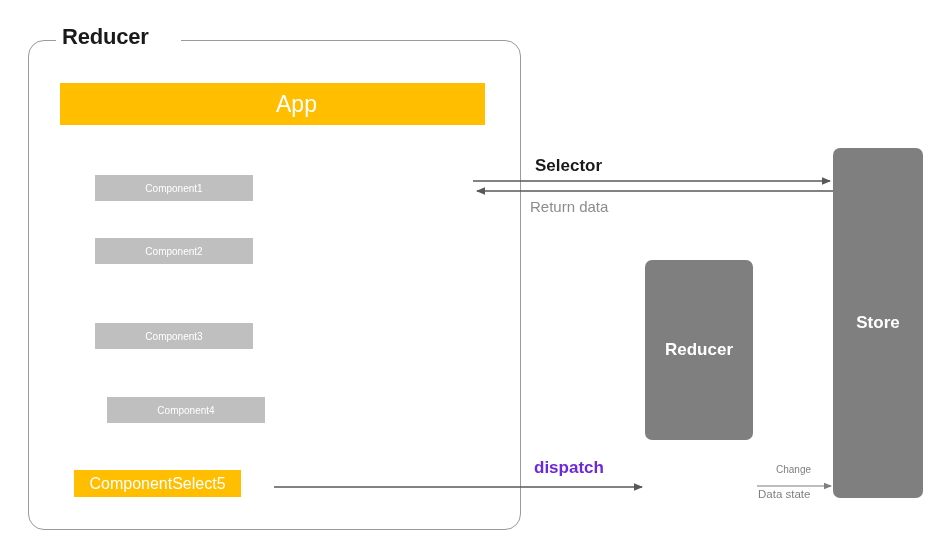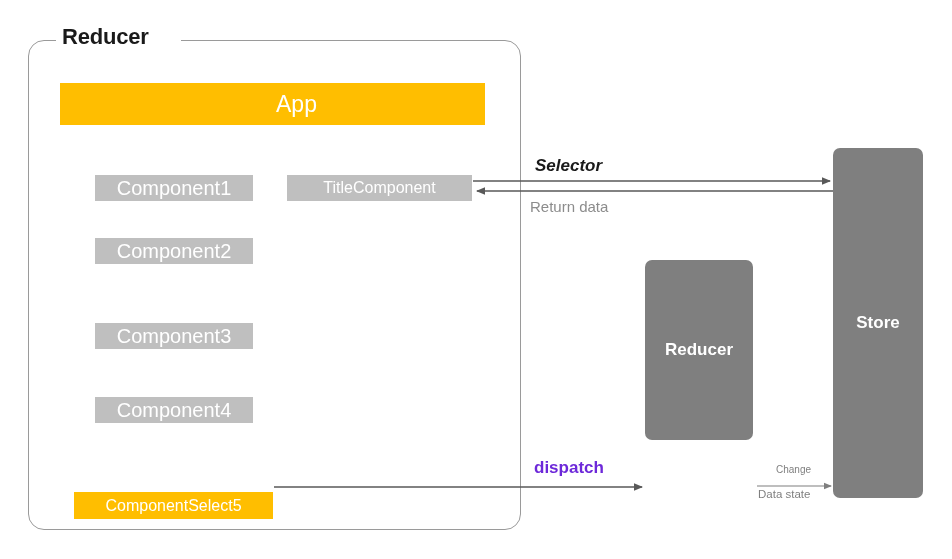"Selector" .lbl-selector { font-style: italic -> none }
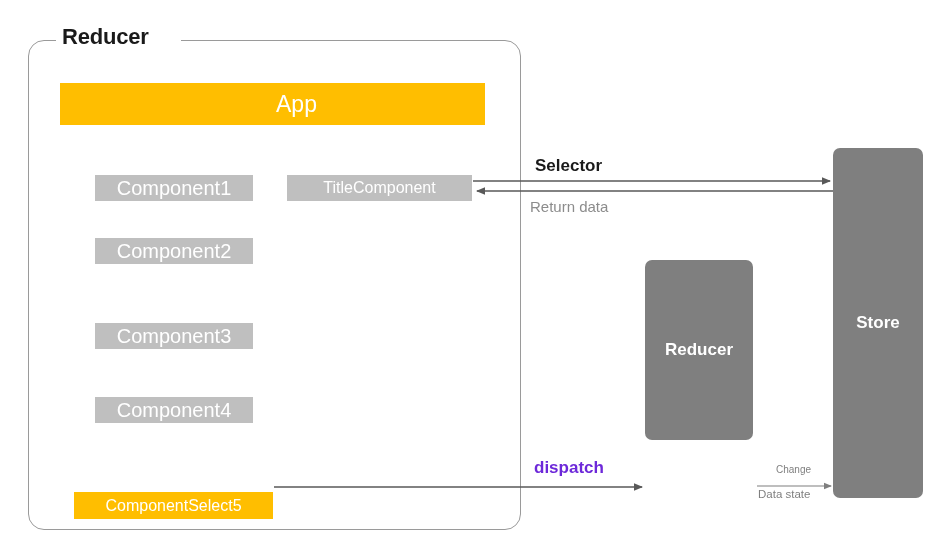"Component1" .box-component { font-size: 20px -> 10px }
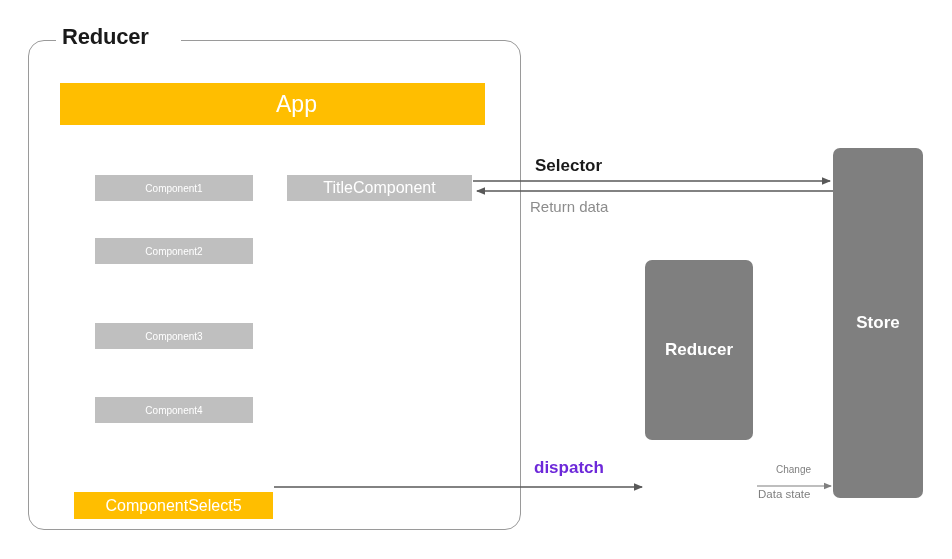"TitleComponent" div.box { html: <div>TitleComponent</div> -> none }
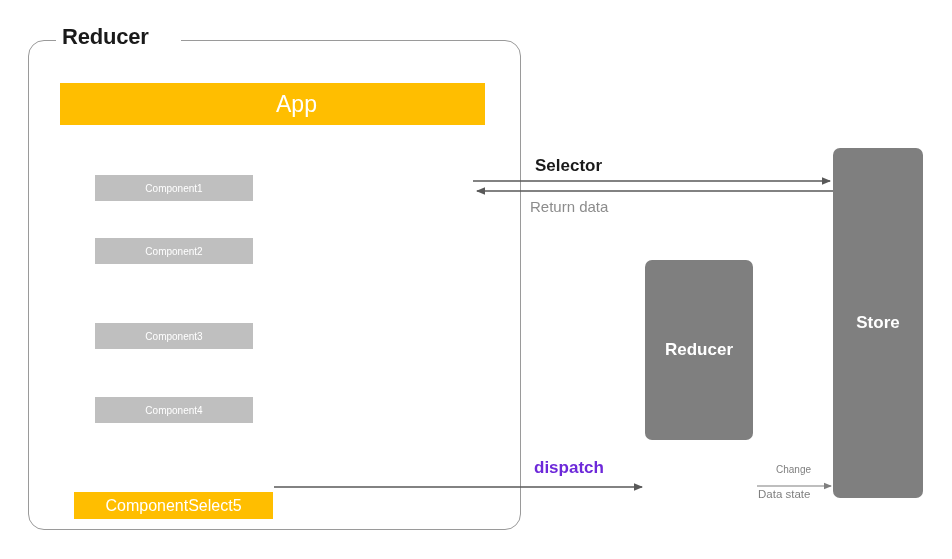"Component4" .c4 { margin-left: none -> 12px }
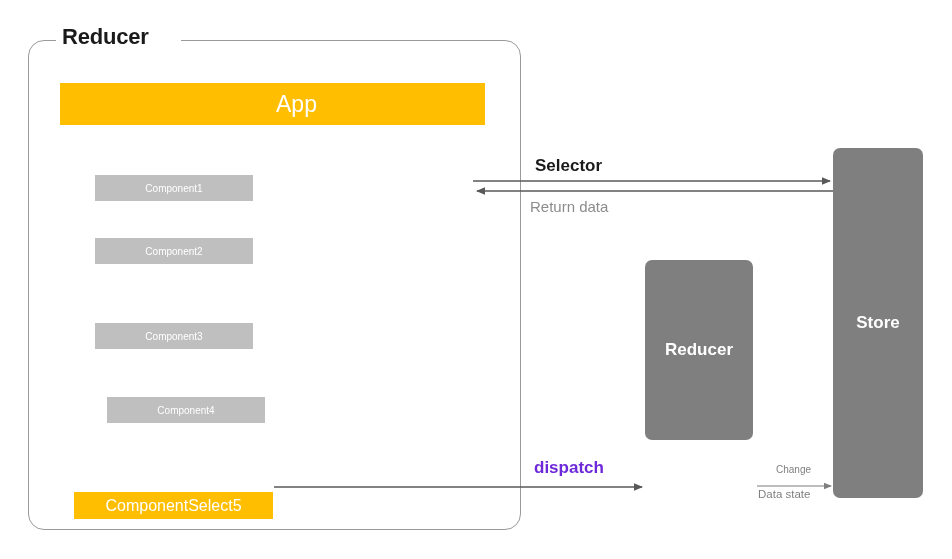"ComponentSelect5" .box-select5 { margin-top: 22px -> none; width: 199px -> 167px }
